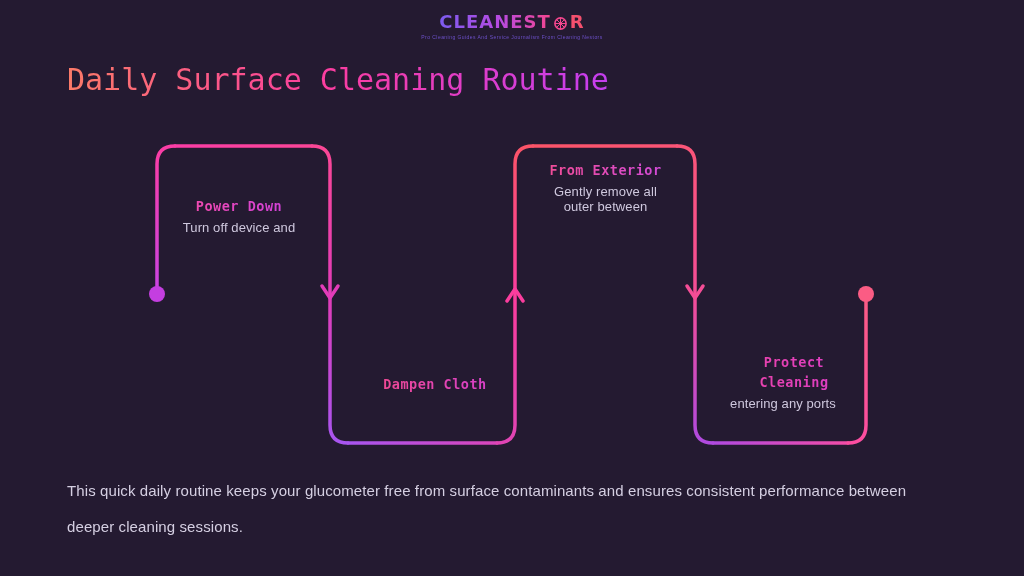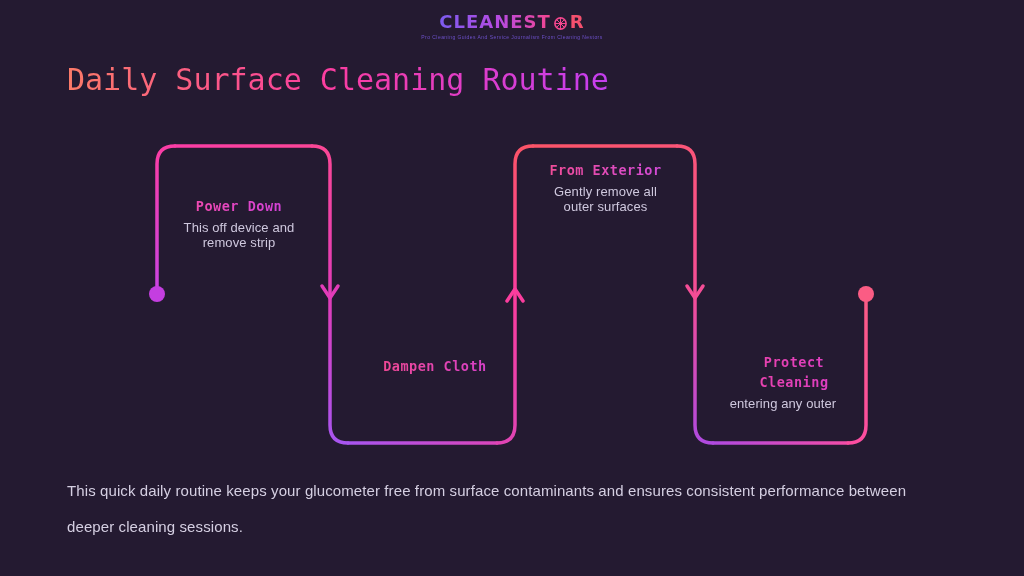"outer surfaces" div { text: surfaces -> between }
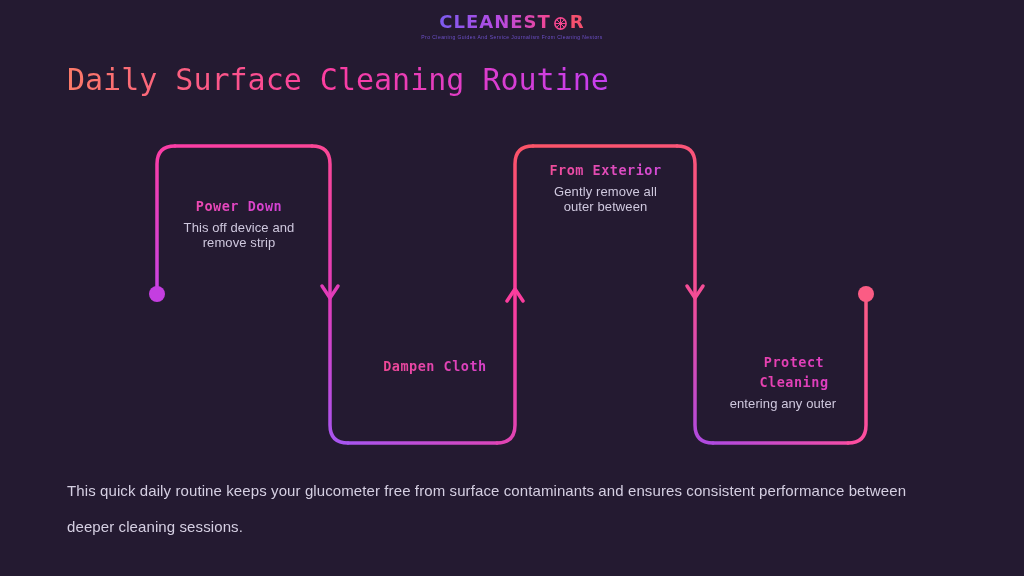"This off device and" div { text: This -> Turn }
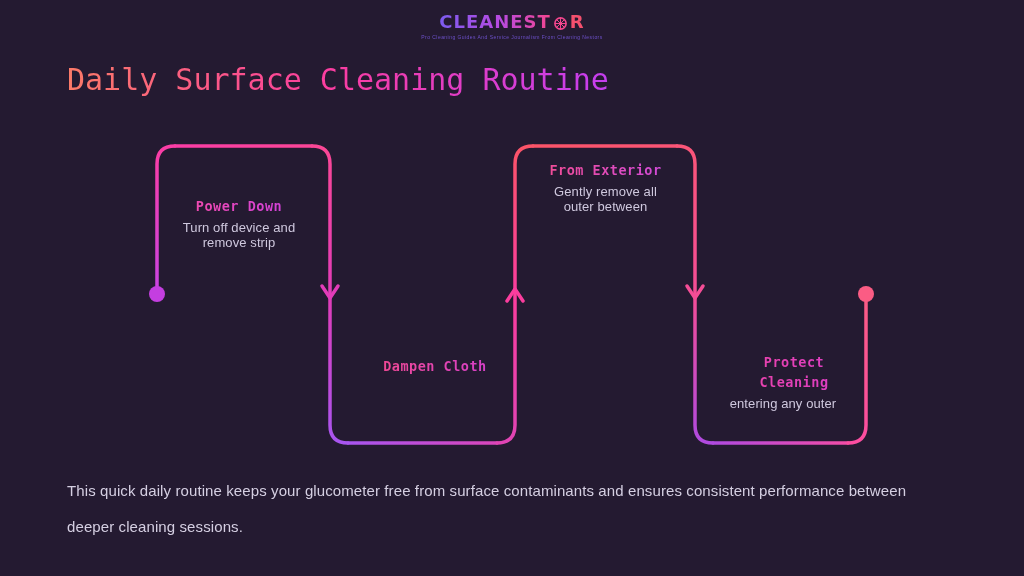"remove strip" div { html: <div>remove strip</div> -> none }
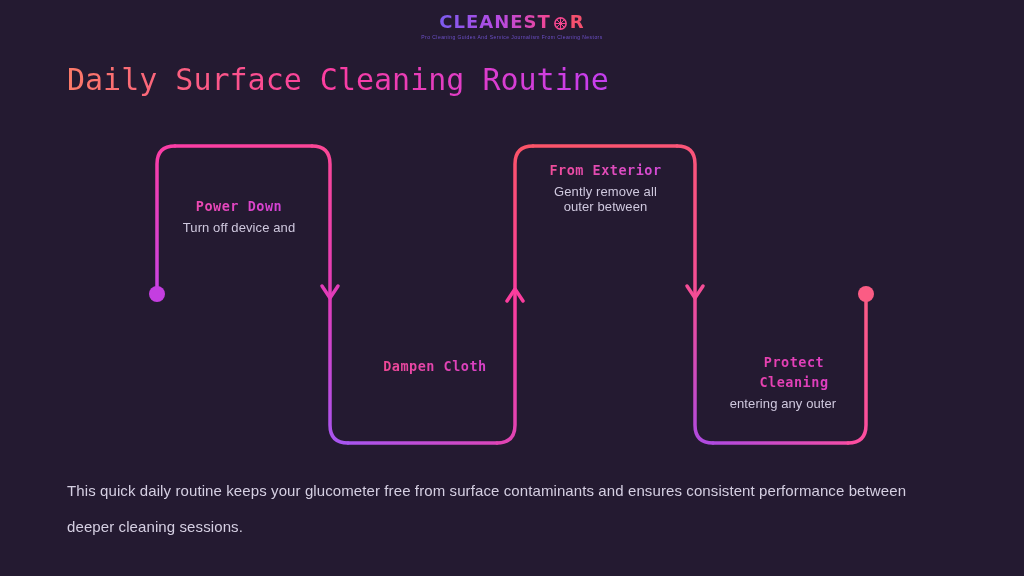"Dampen Cloth" #step-2 { top: 356px -> 374px }
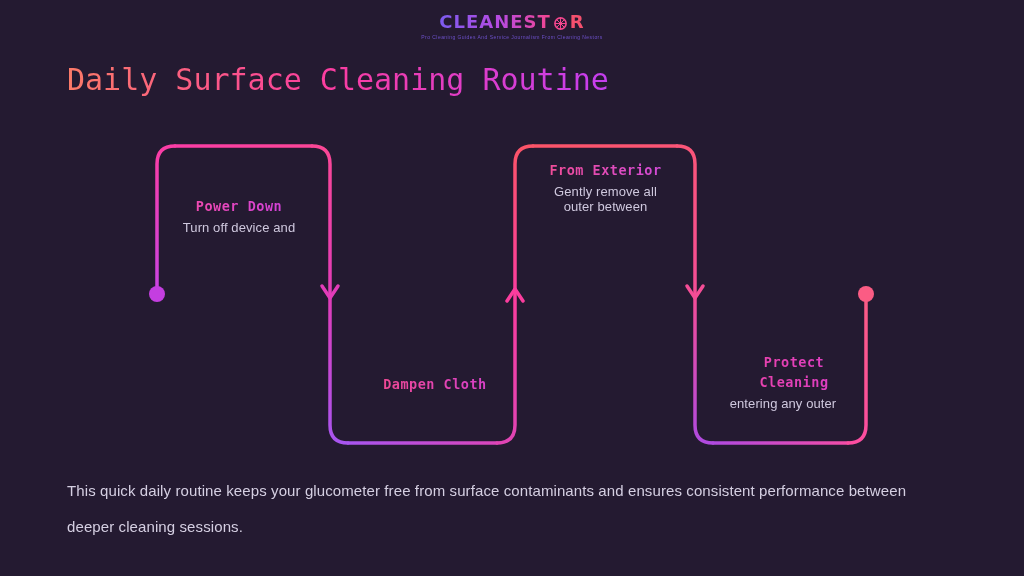"entering any outer" div { text: outer -> ports }
